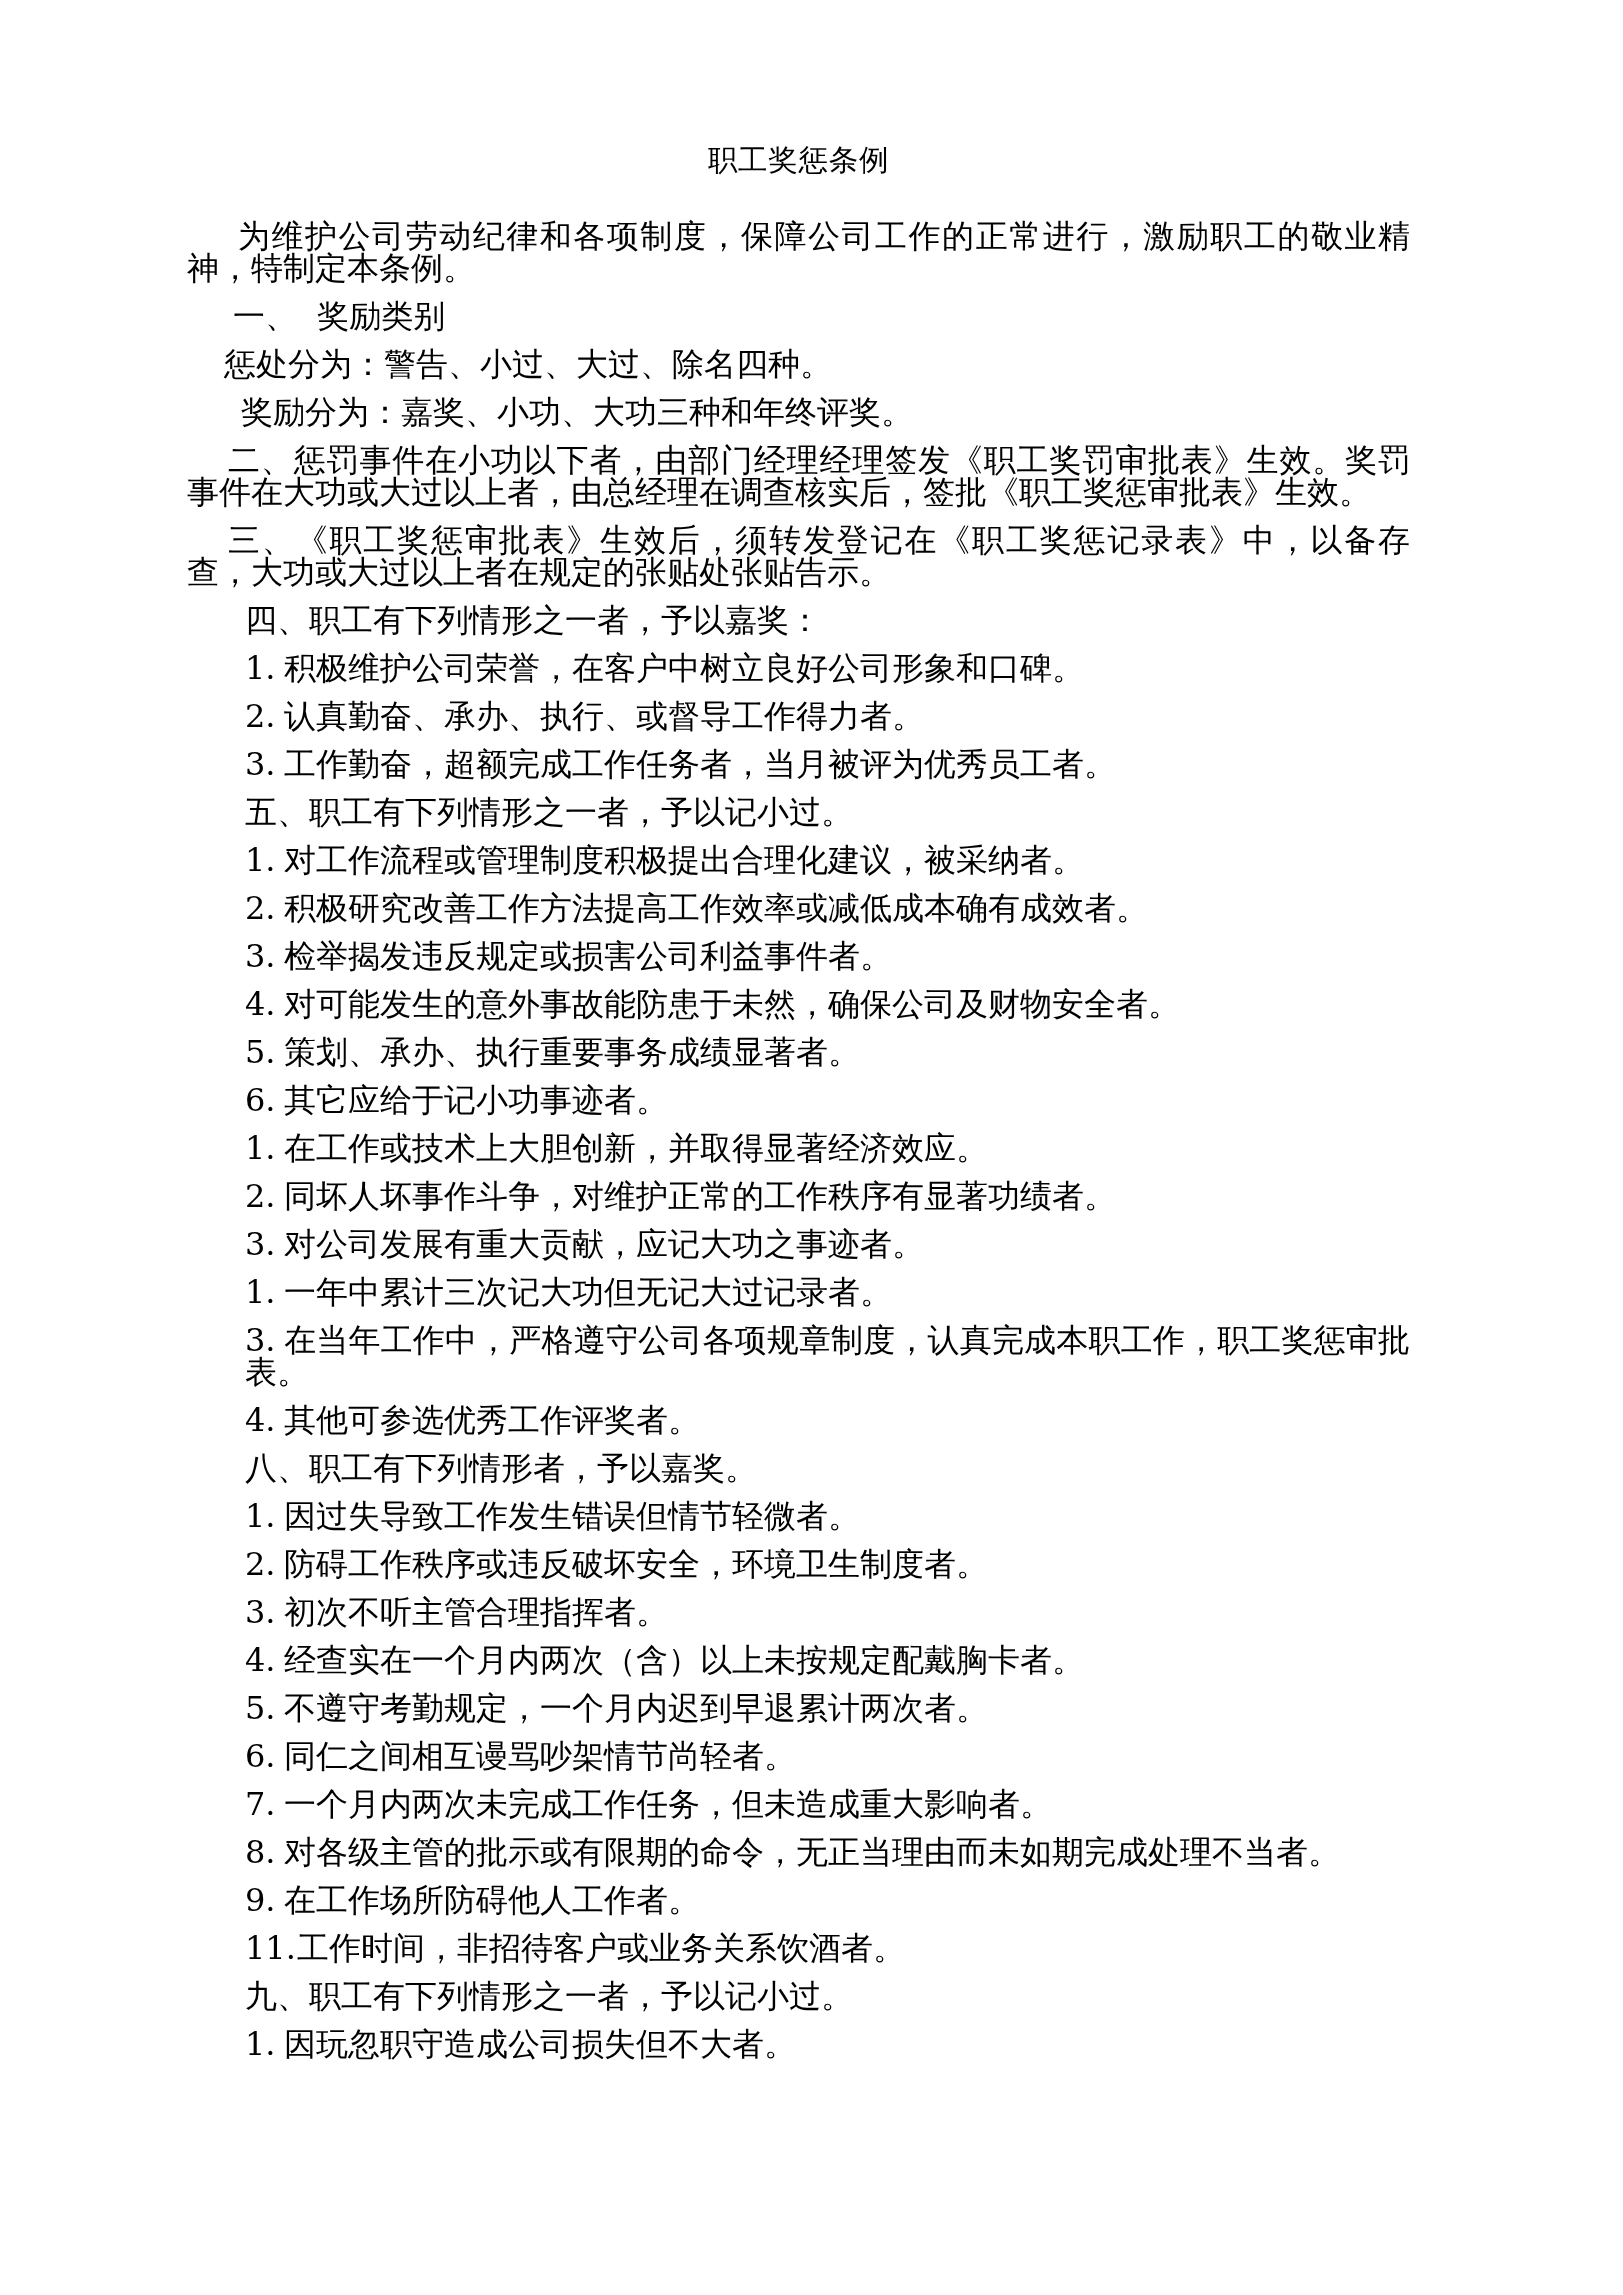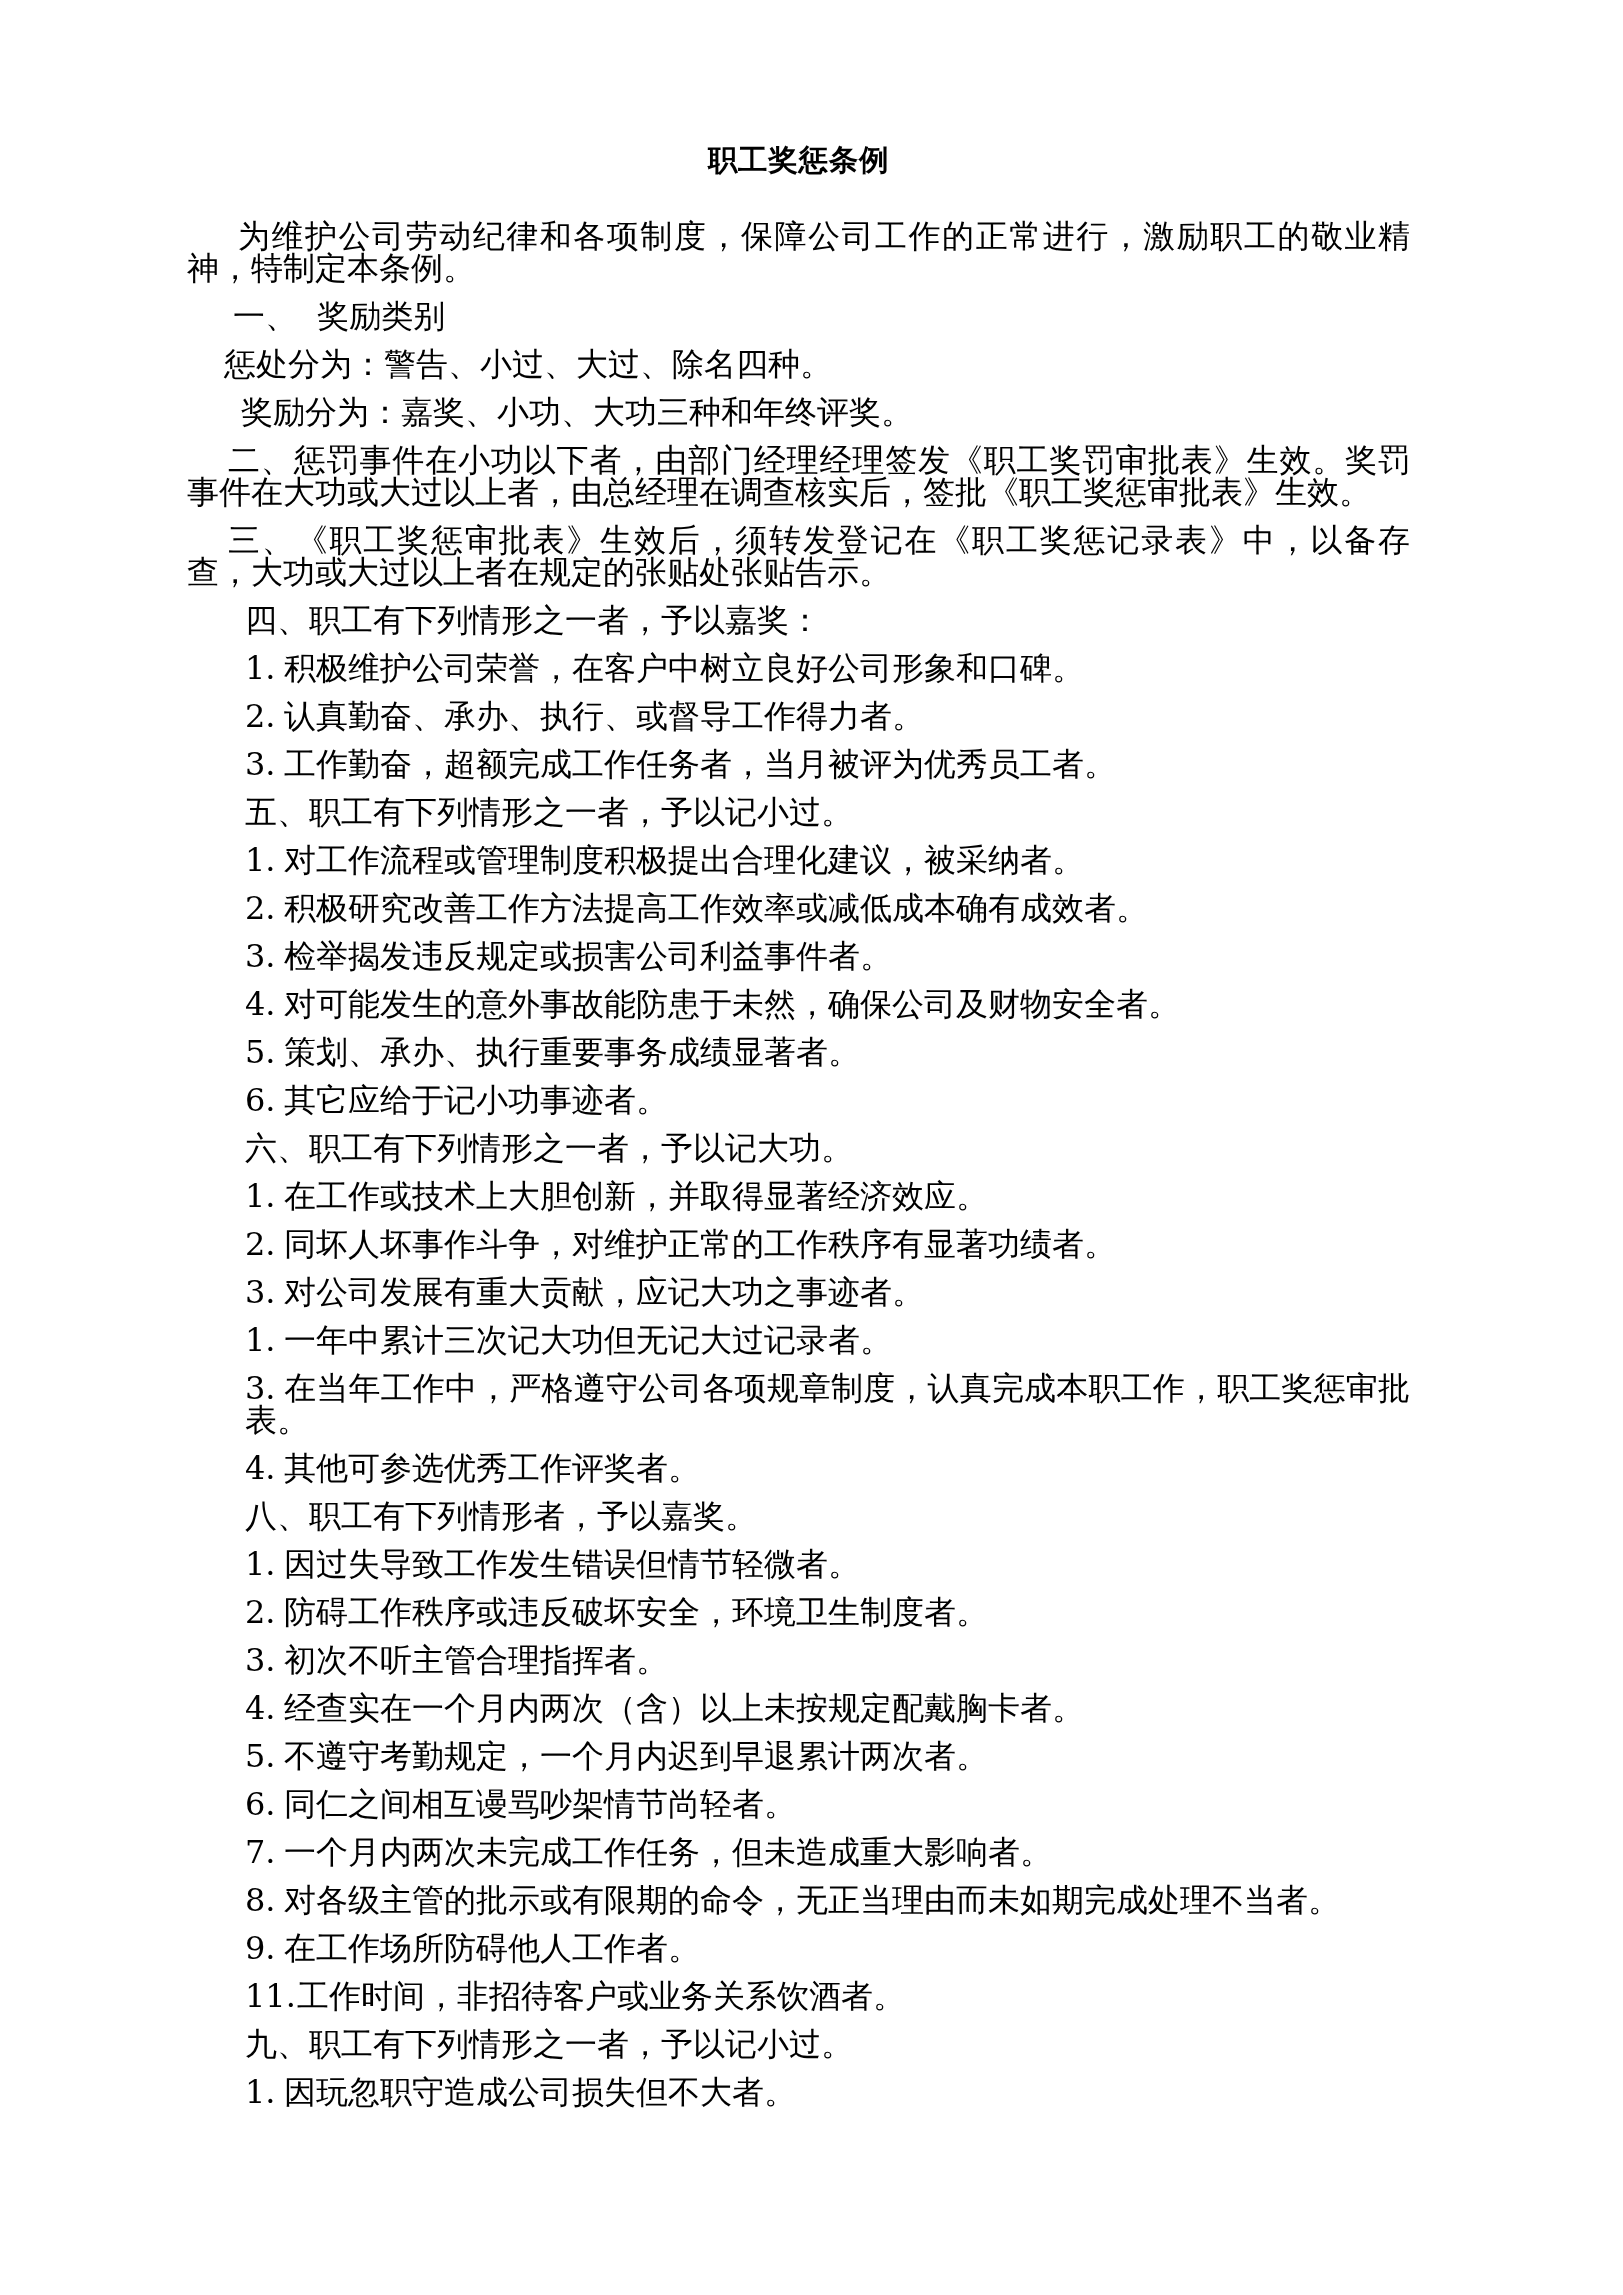"职工奖惩条例" .title { font-weight: bold -> normal }
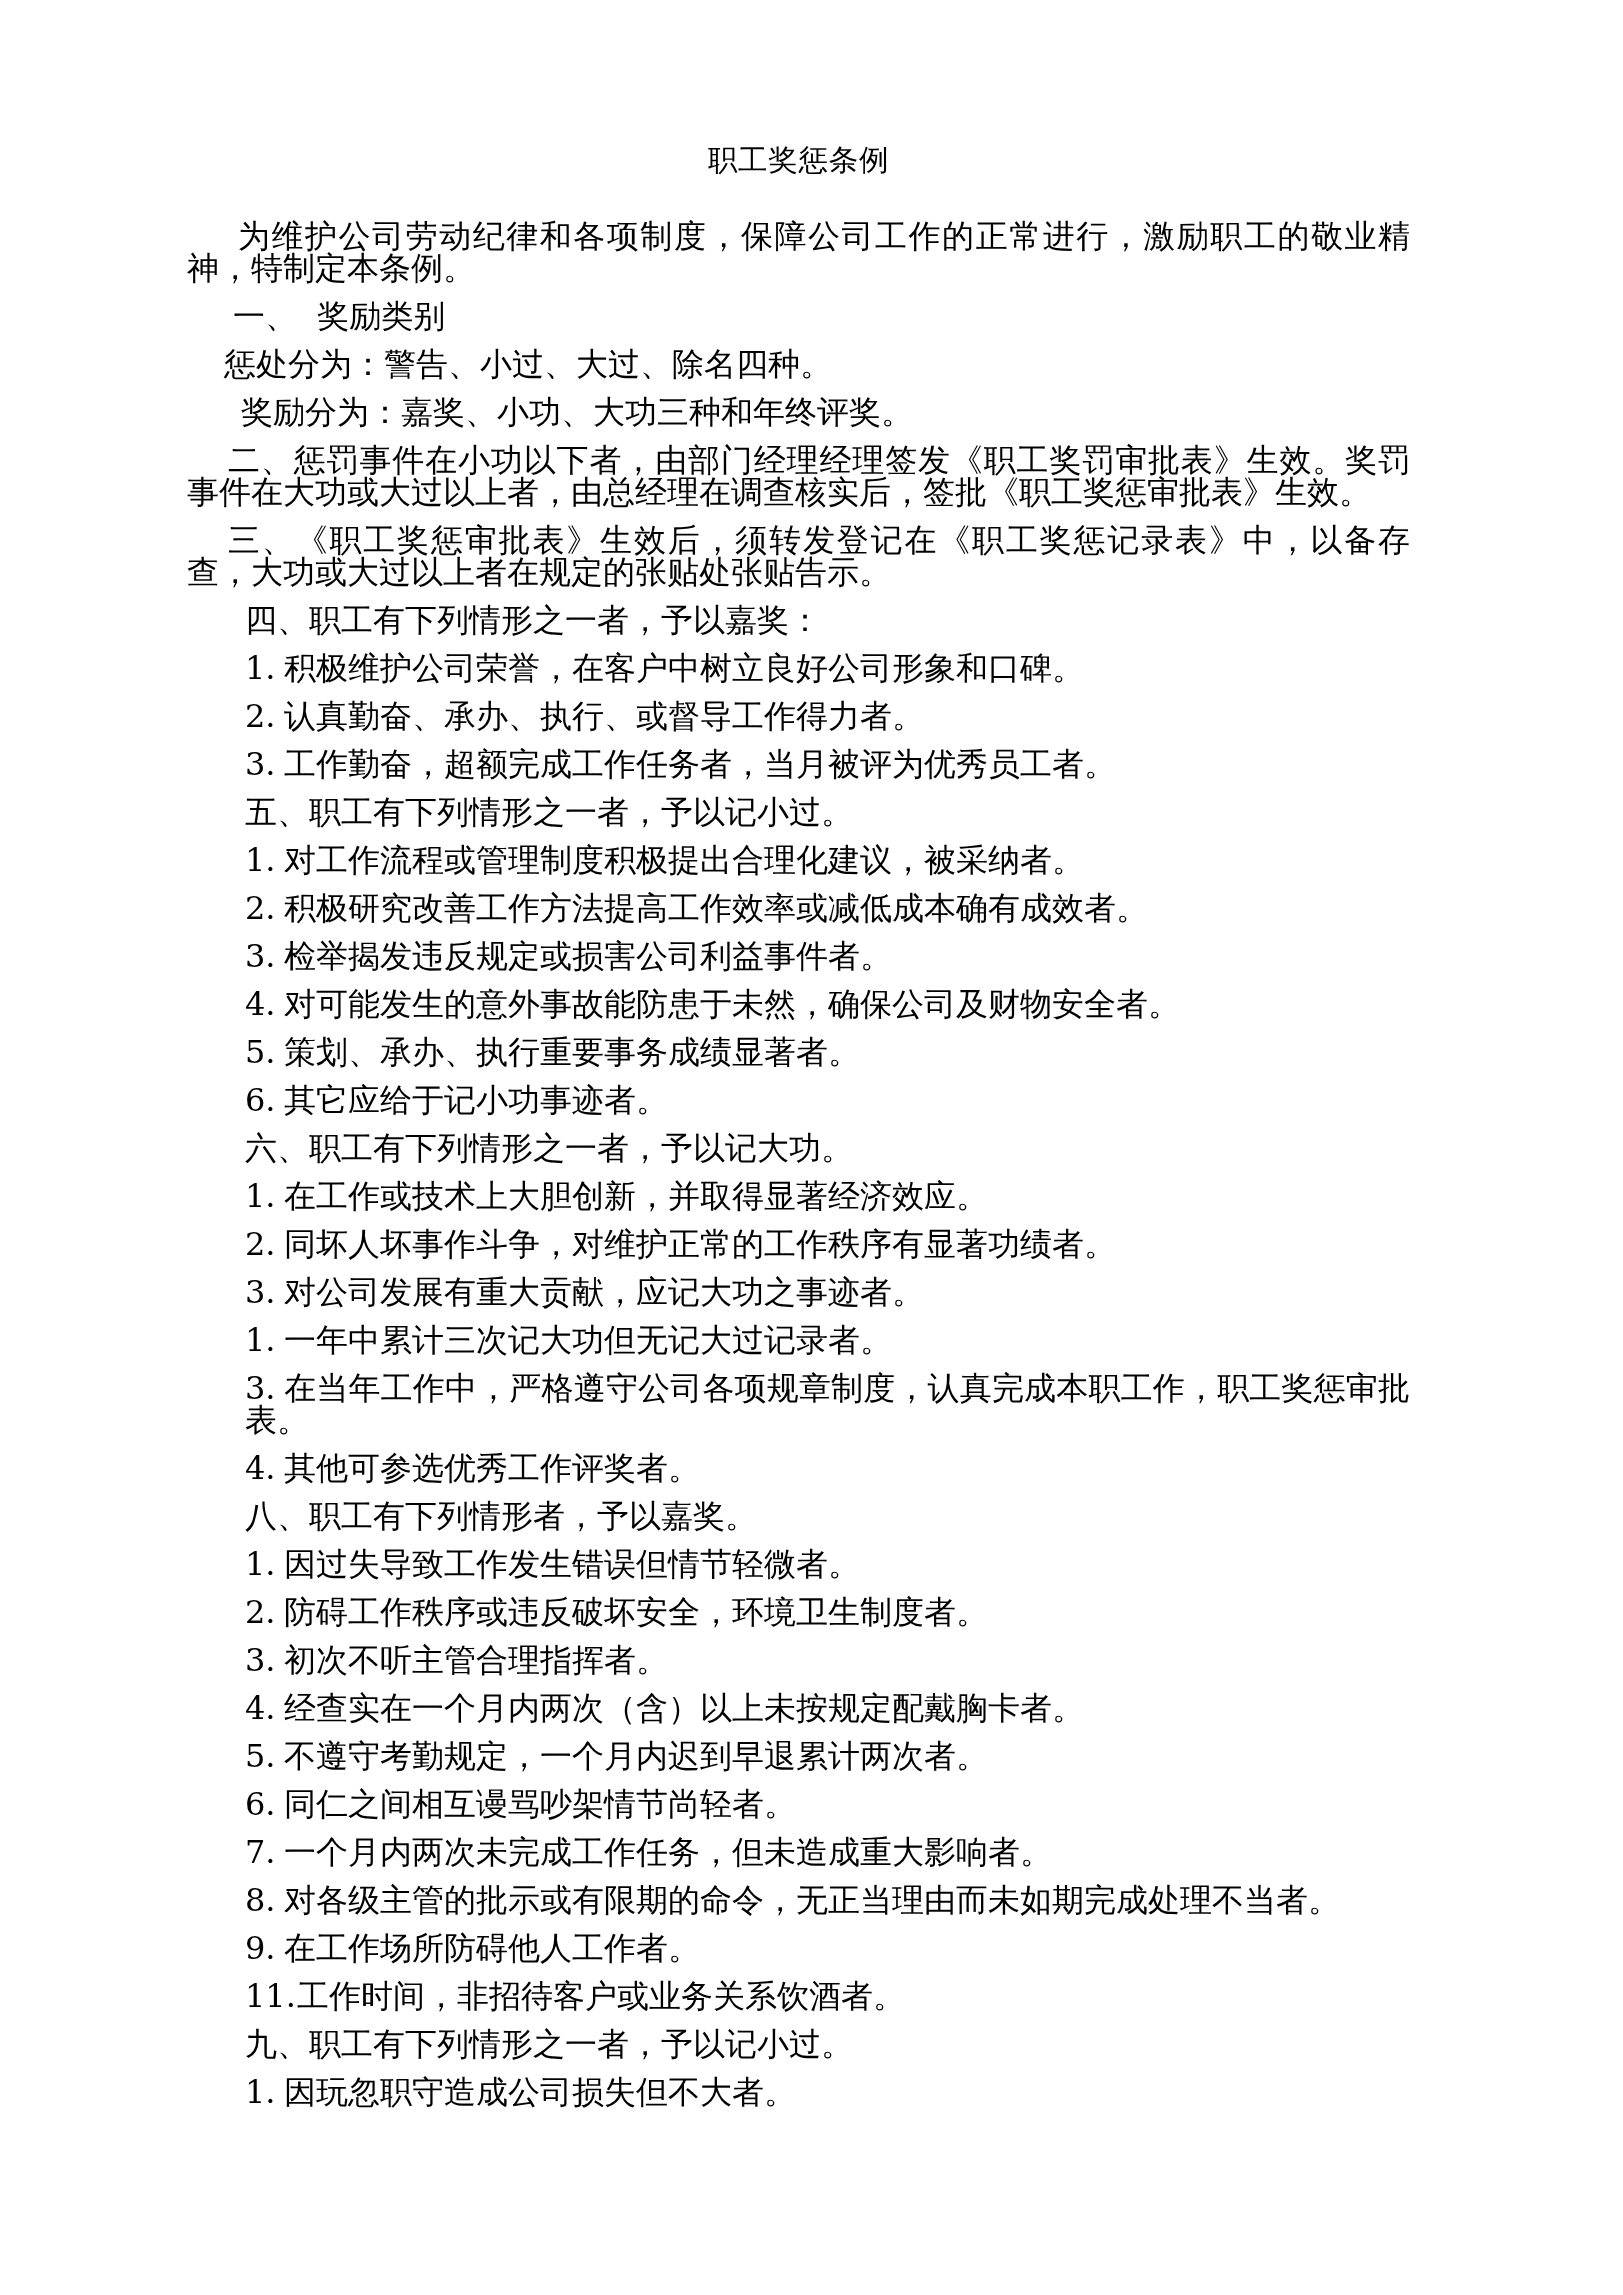"六、职工有下列情形之一者，予以记大功。" p.para { html: <p>六、职工有下列情形之一者，予以记大功。</p> -> none }
